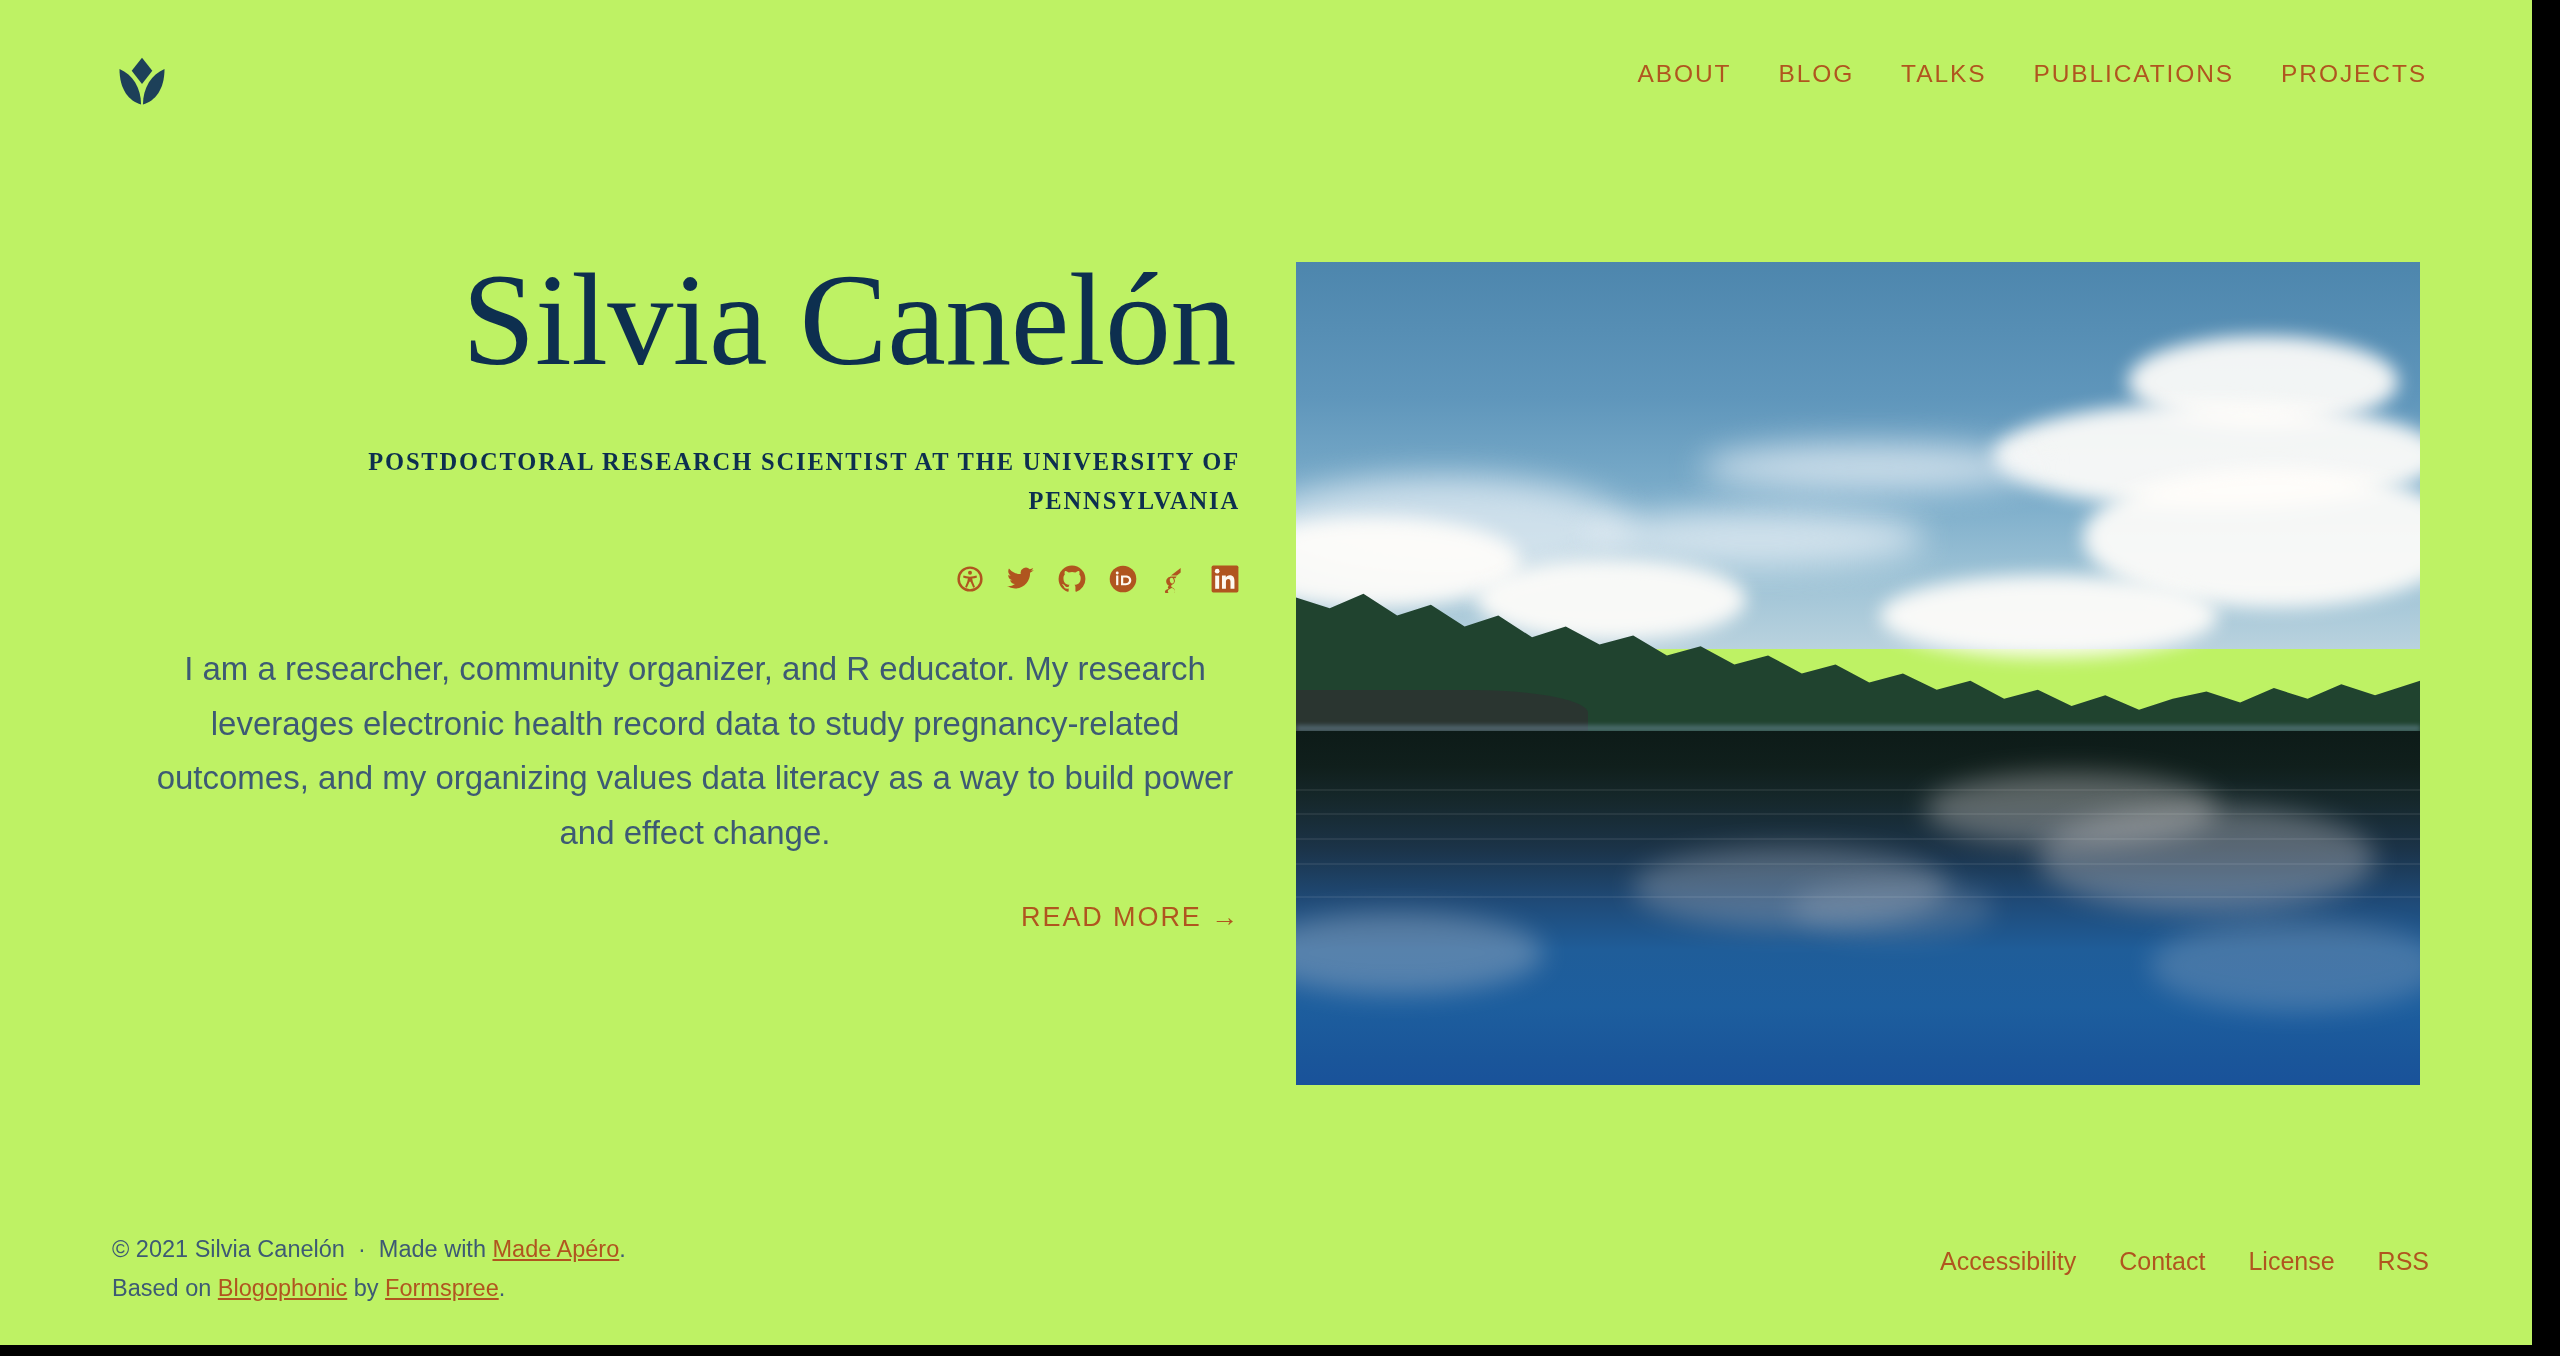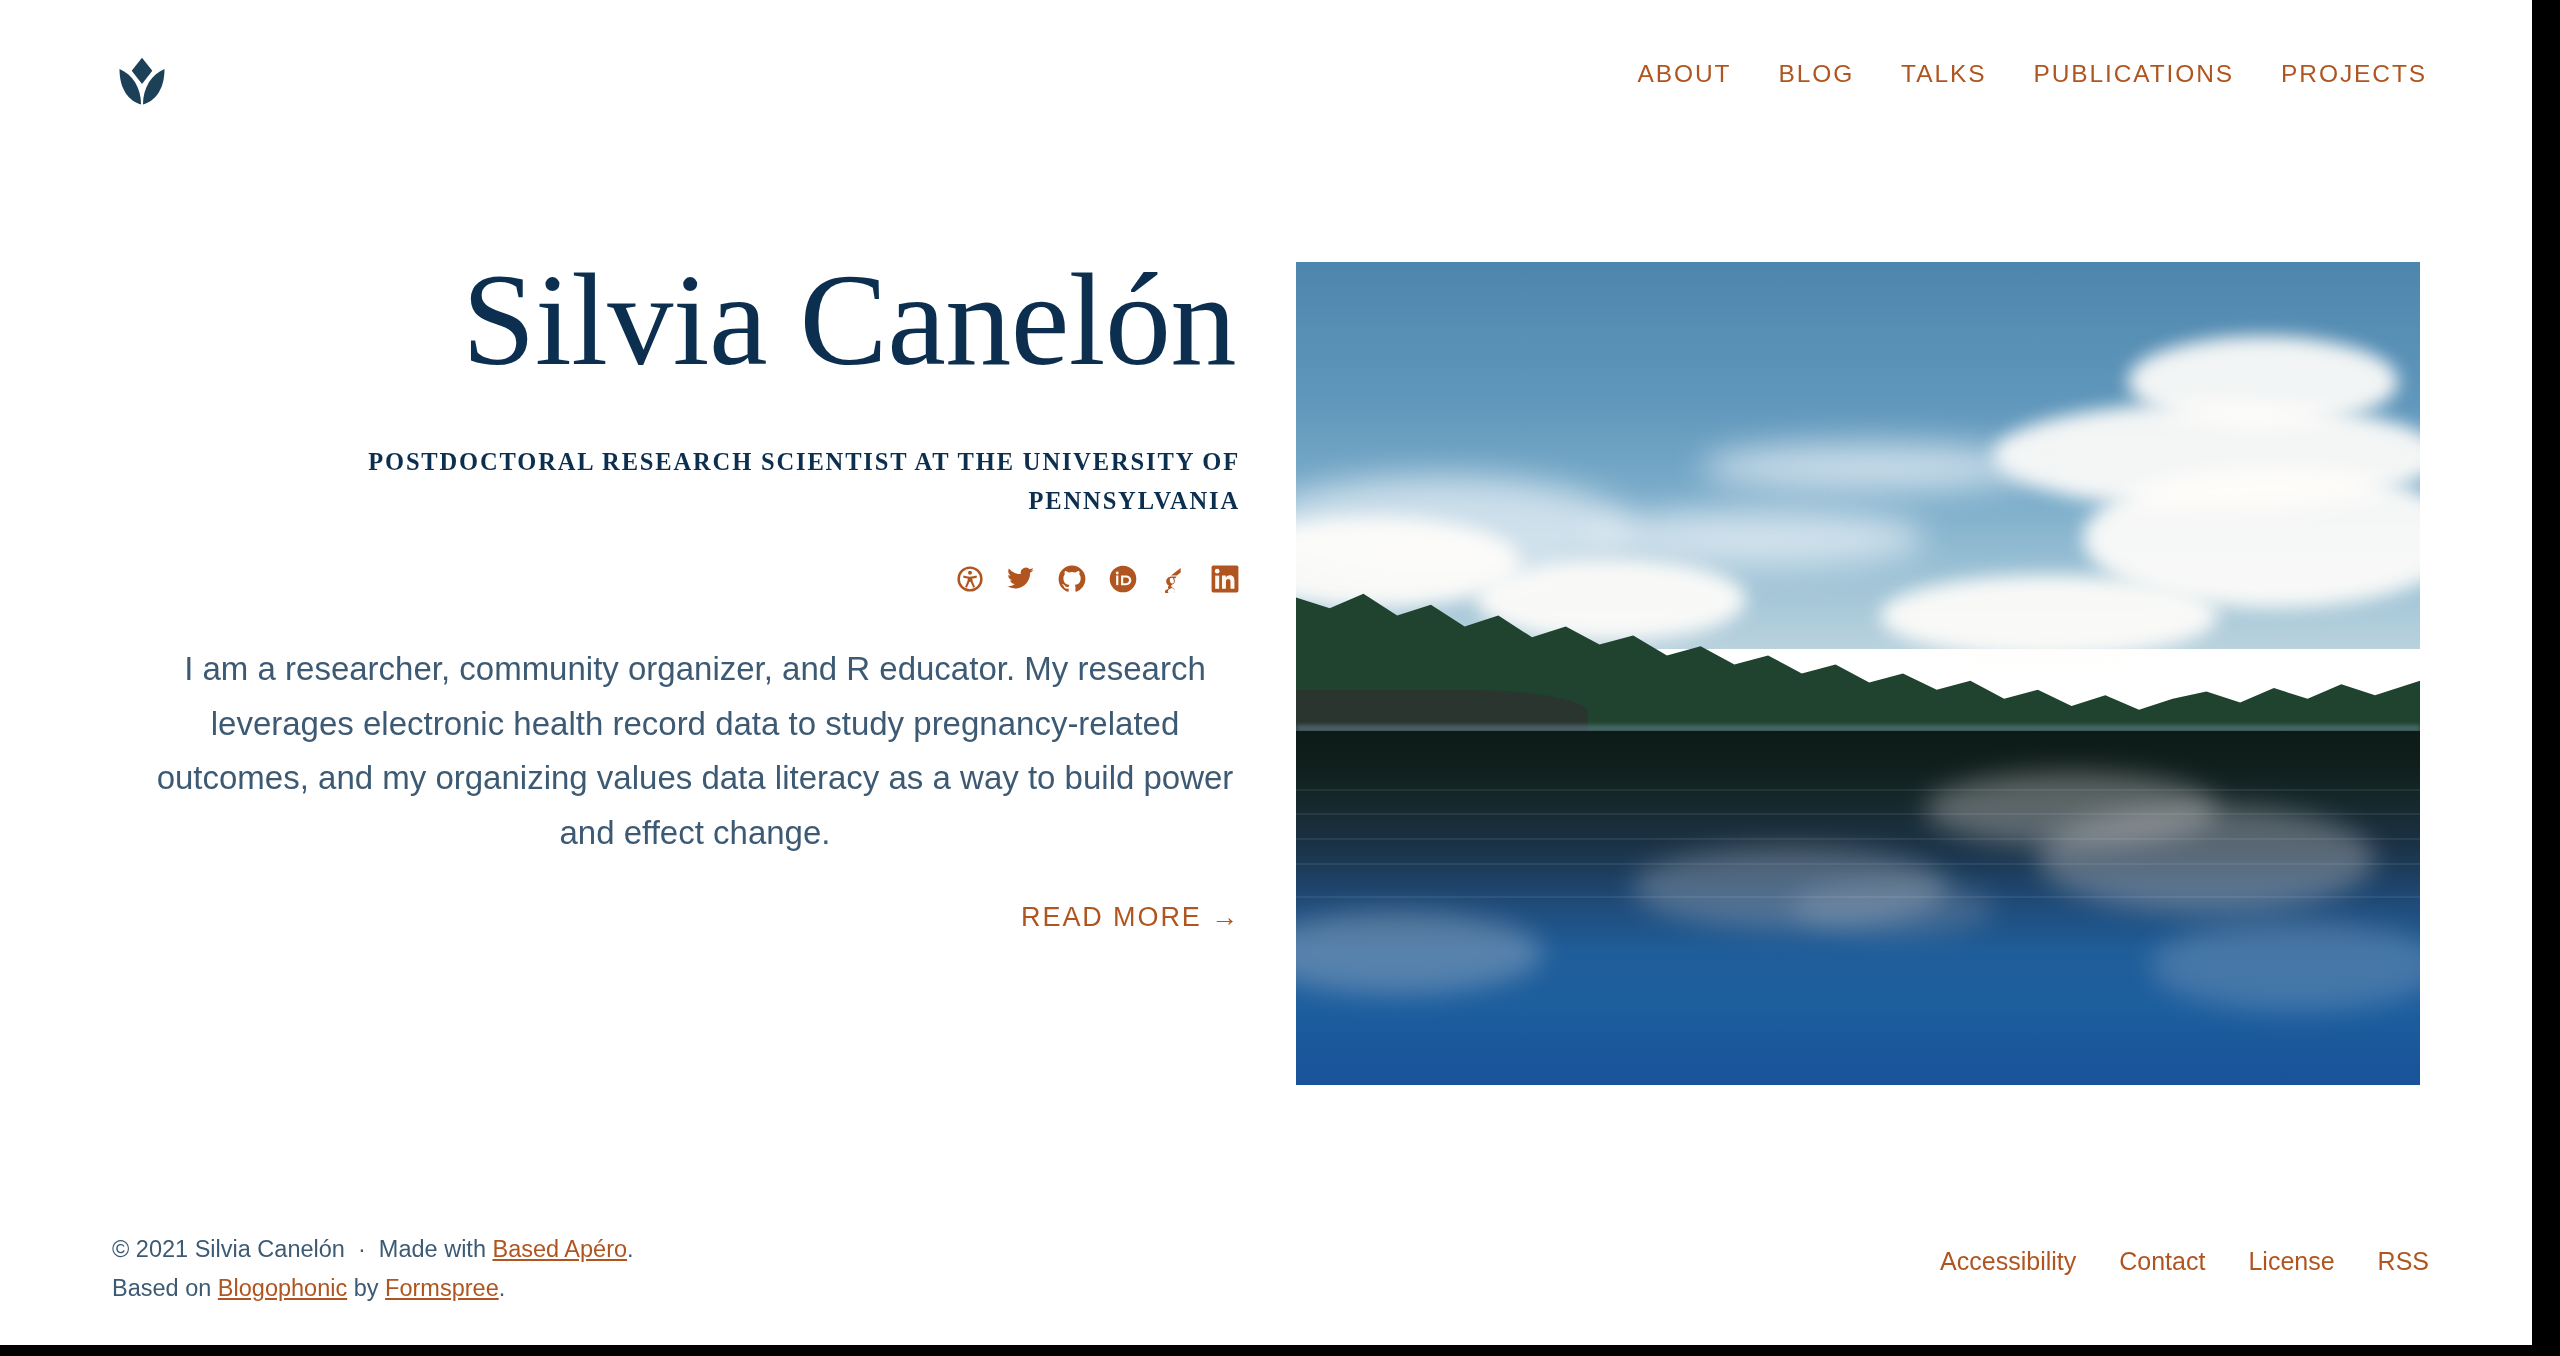"ABOUT" #page { background: #ffffff -> #bef264 }
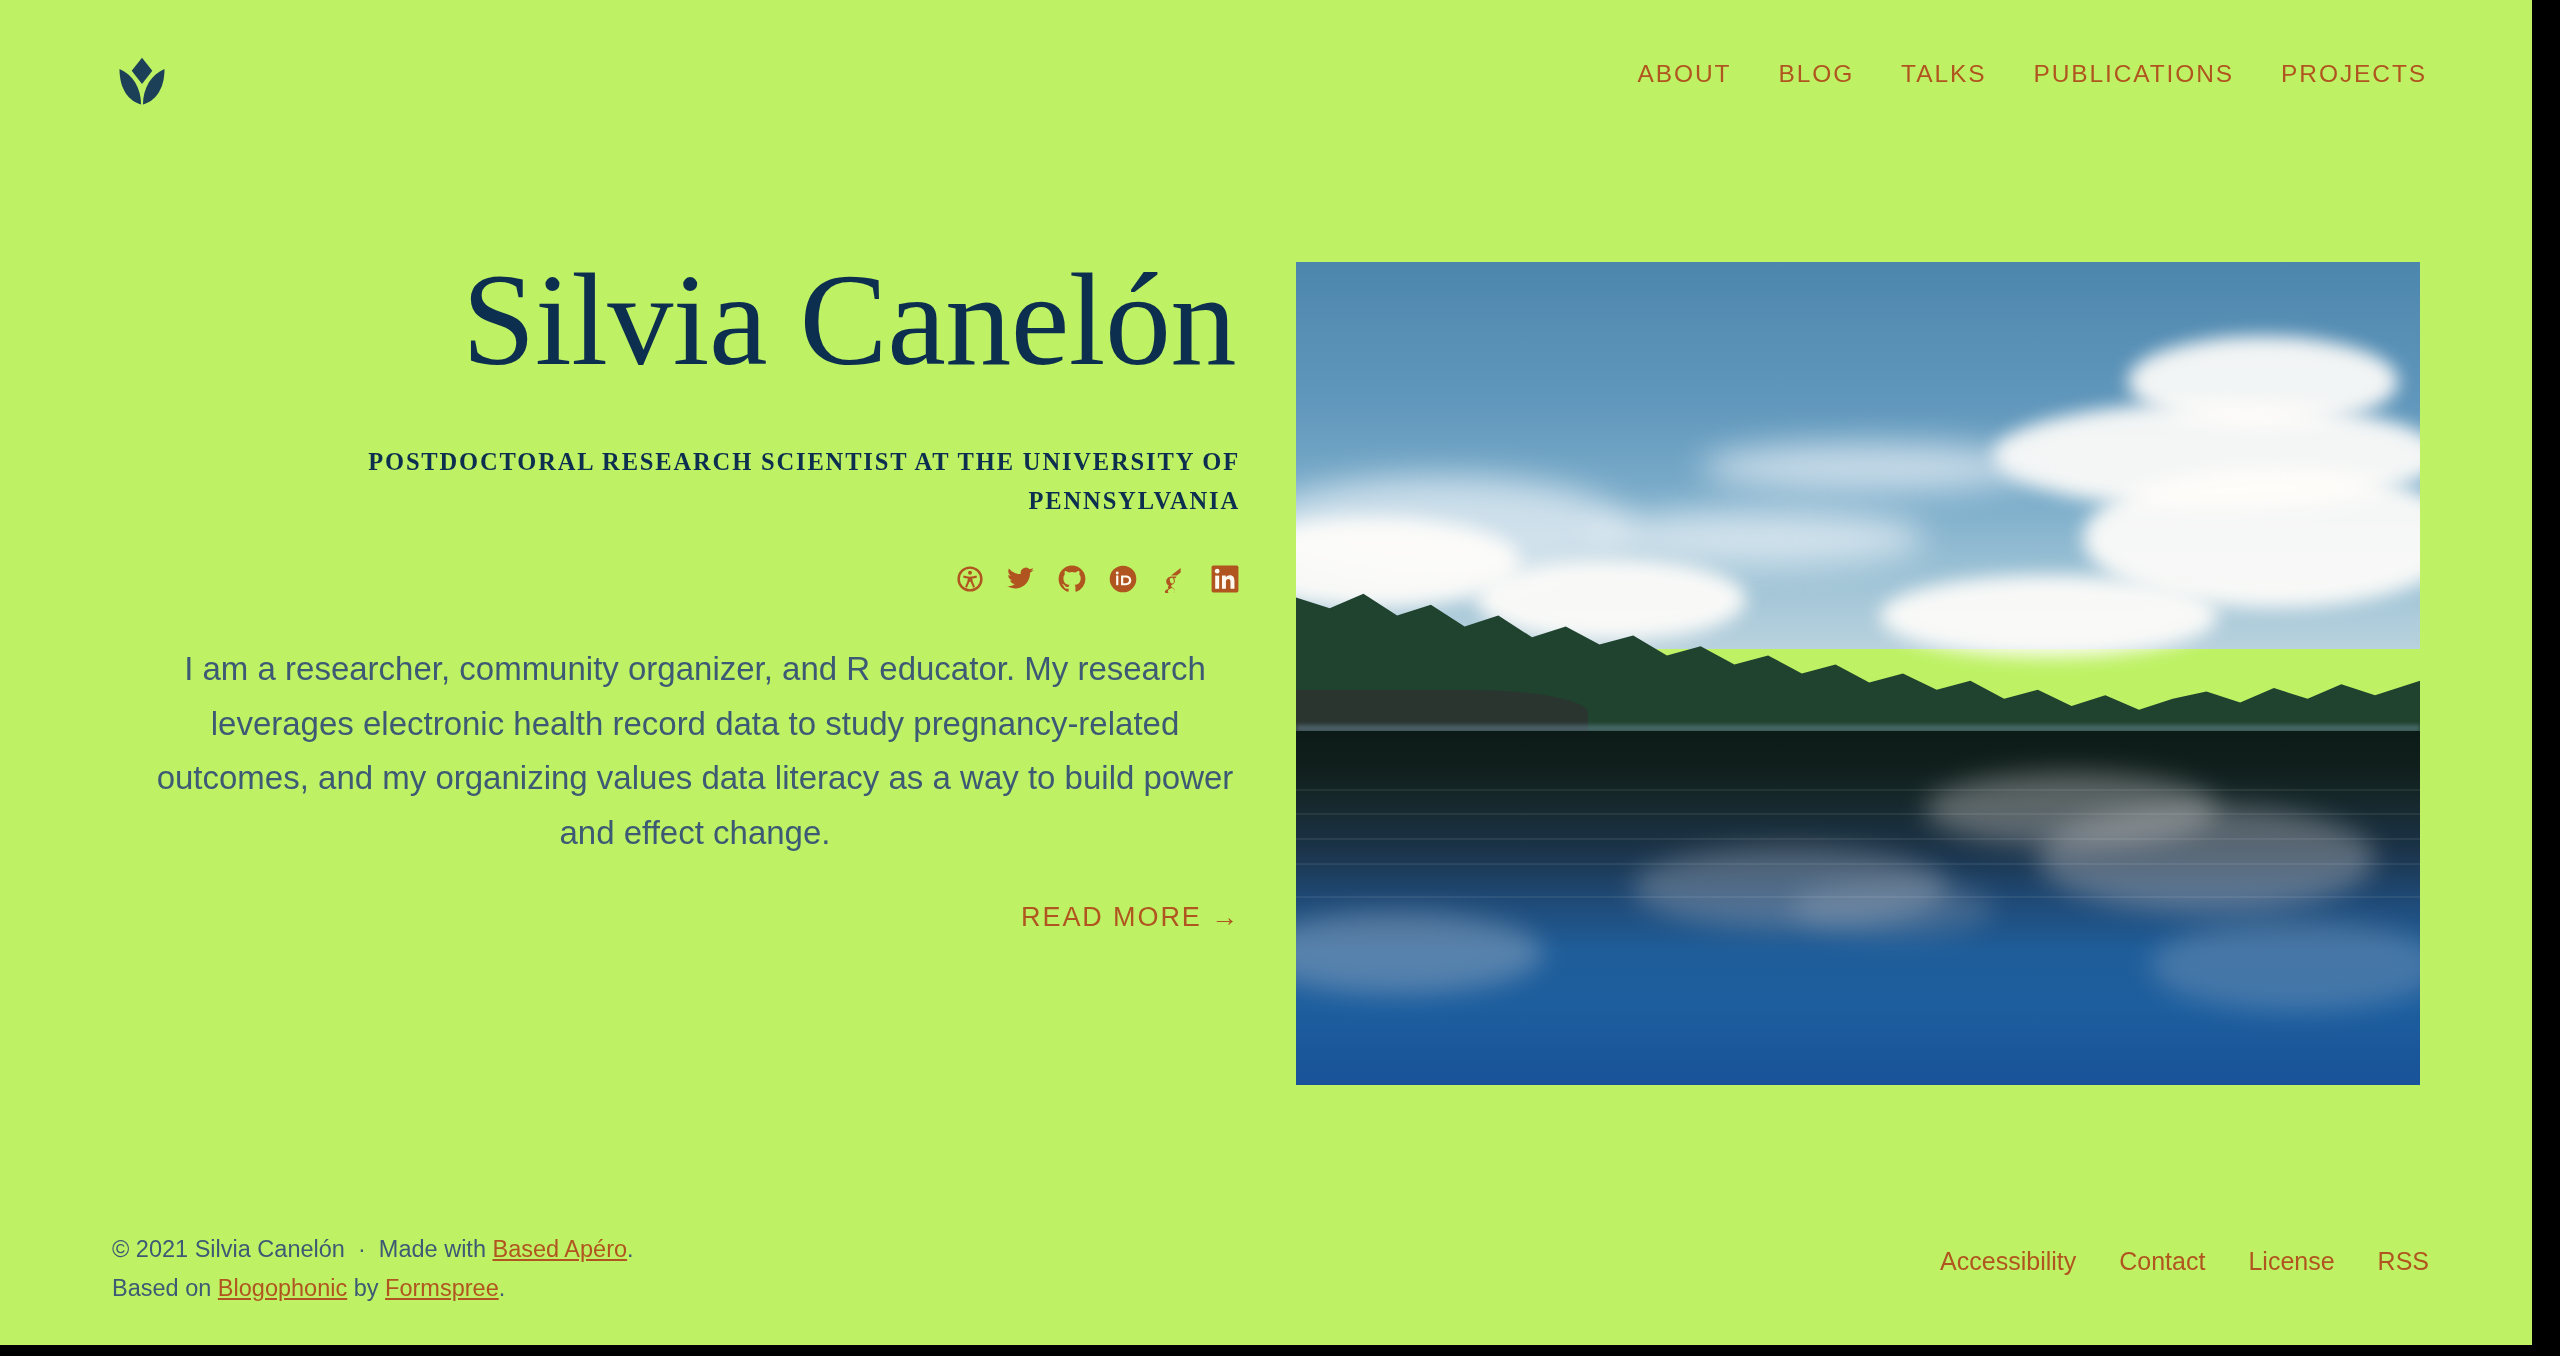"Based Apéro" a { text: Based -> Made }
